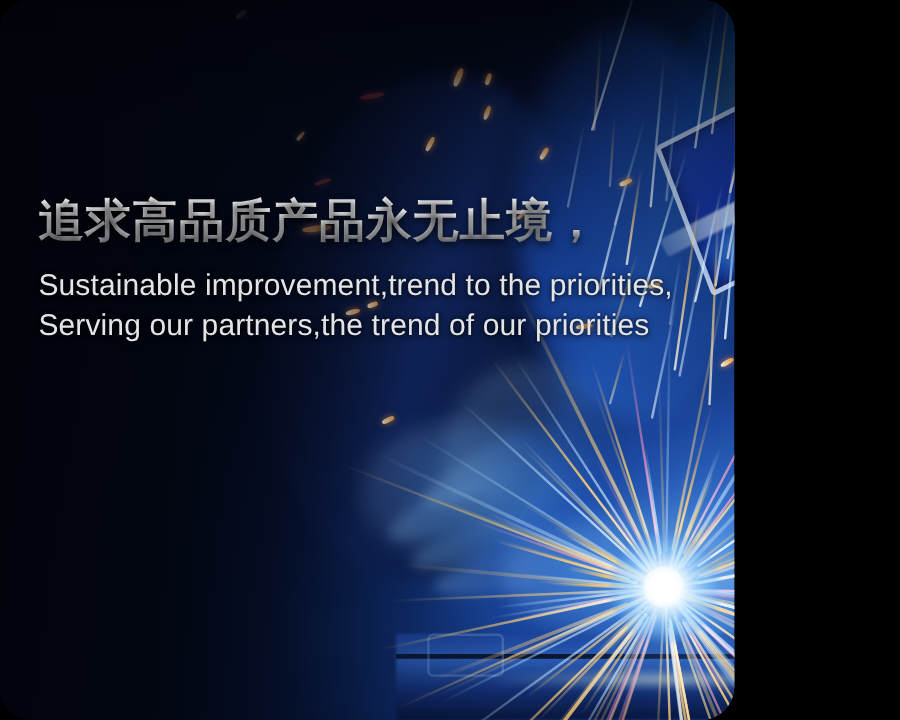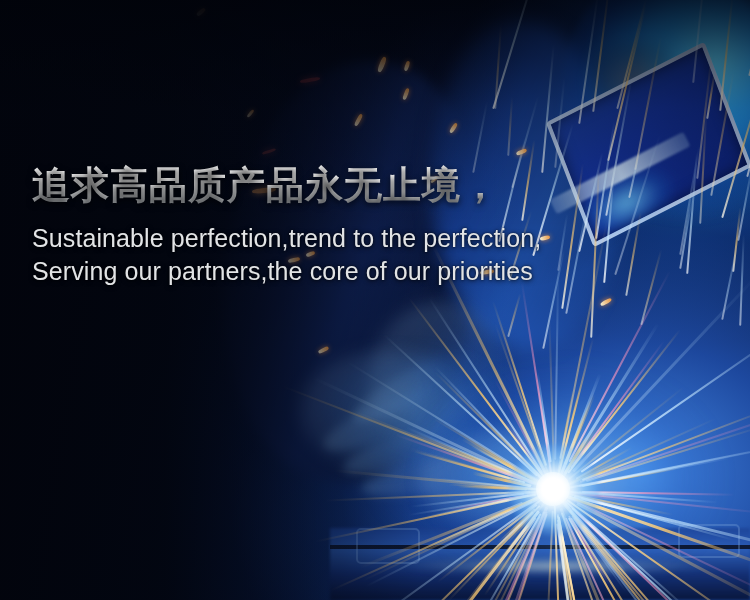"追求高品质产品永无止境，" #banner { border-radius: none -> 28px; width: 750px -> 612px }
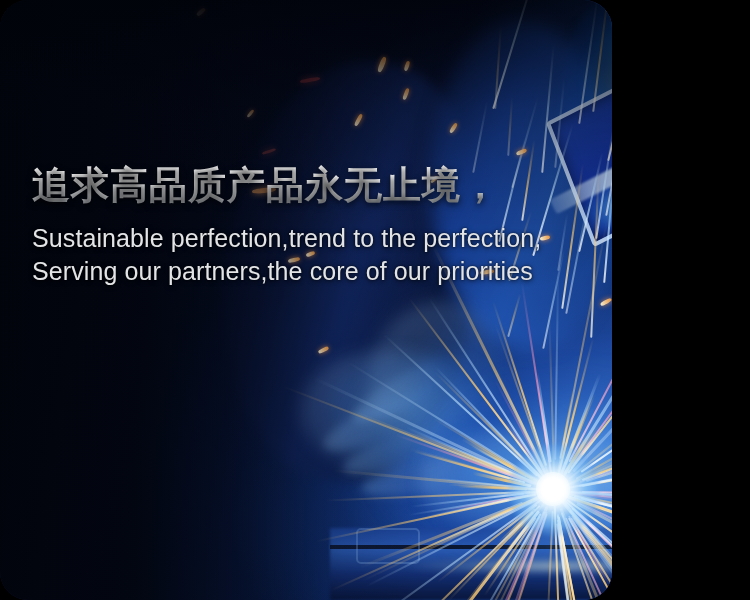"Sustainable perfection,trend to the" div.en-line { text: perfection,trend to the perfection -> improvement,trend to the priorities }
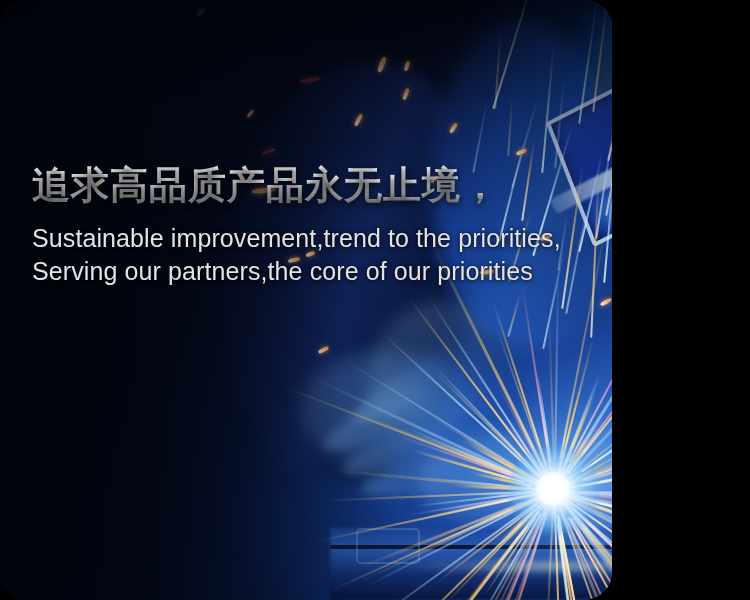"Serving our partners,the core of" div.en-line { text: core -> trend }
